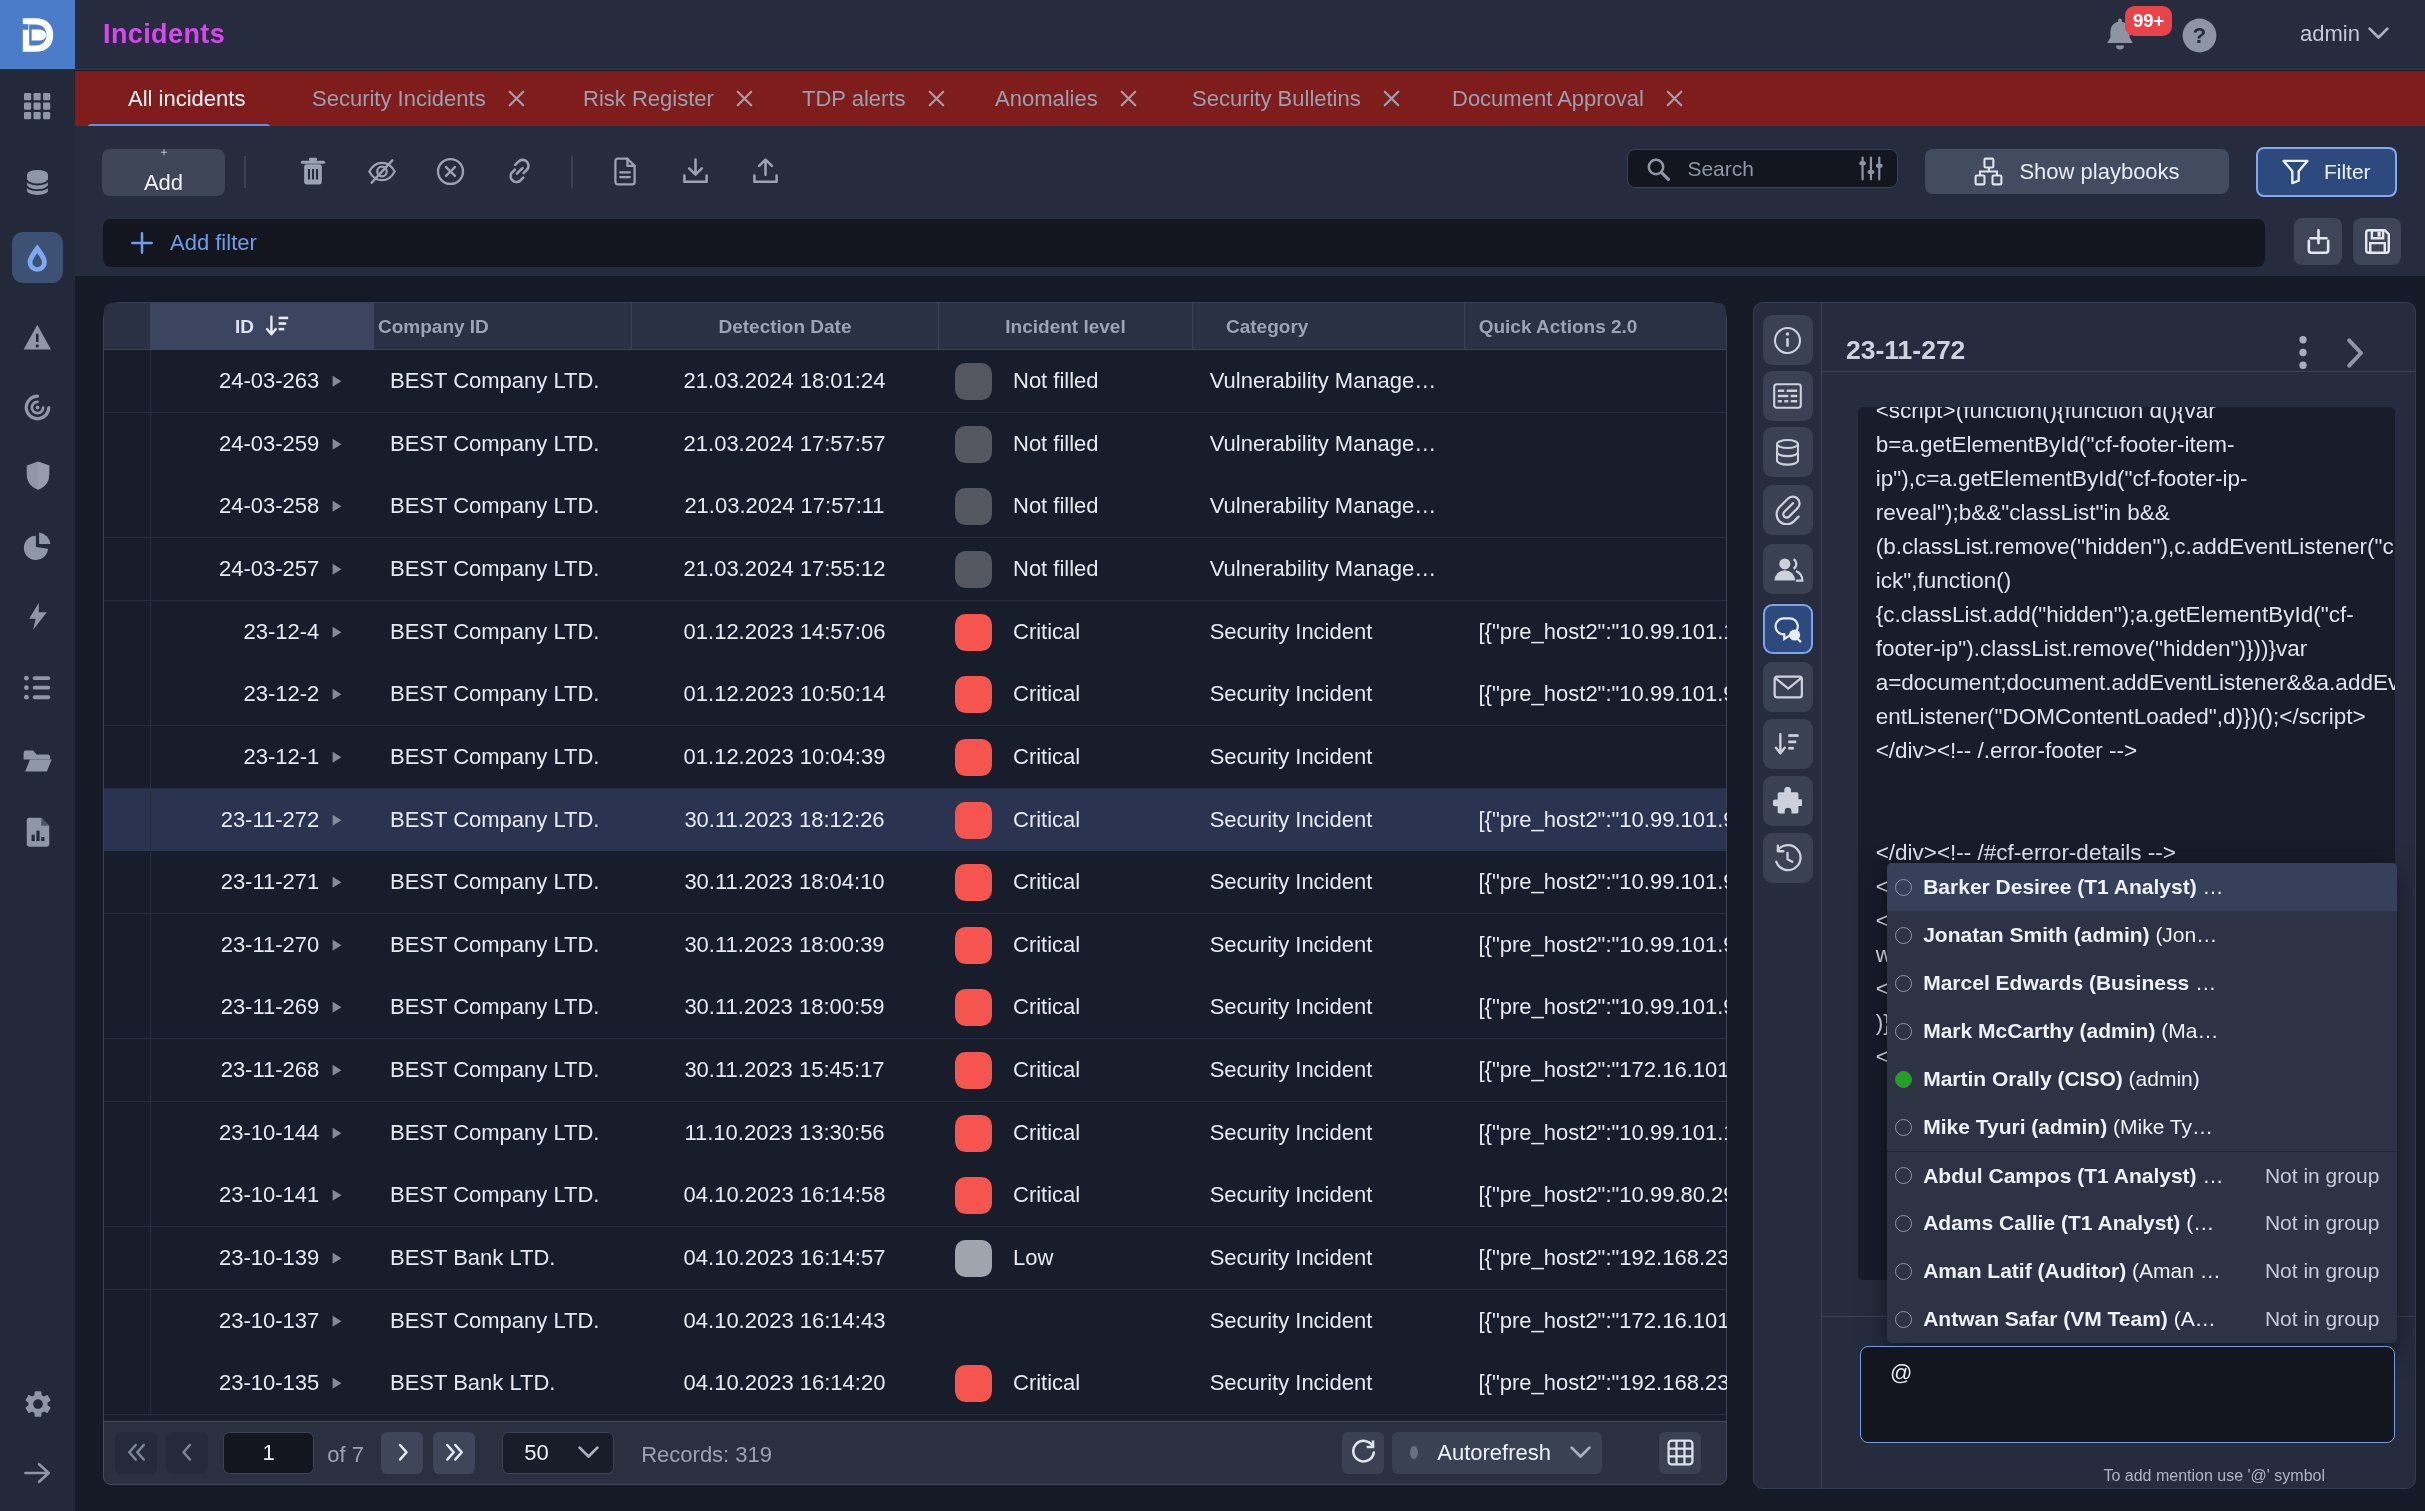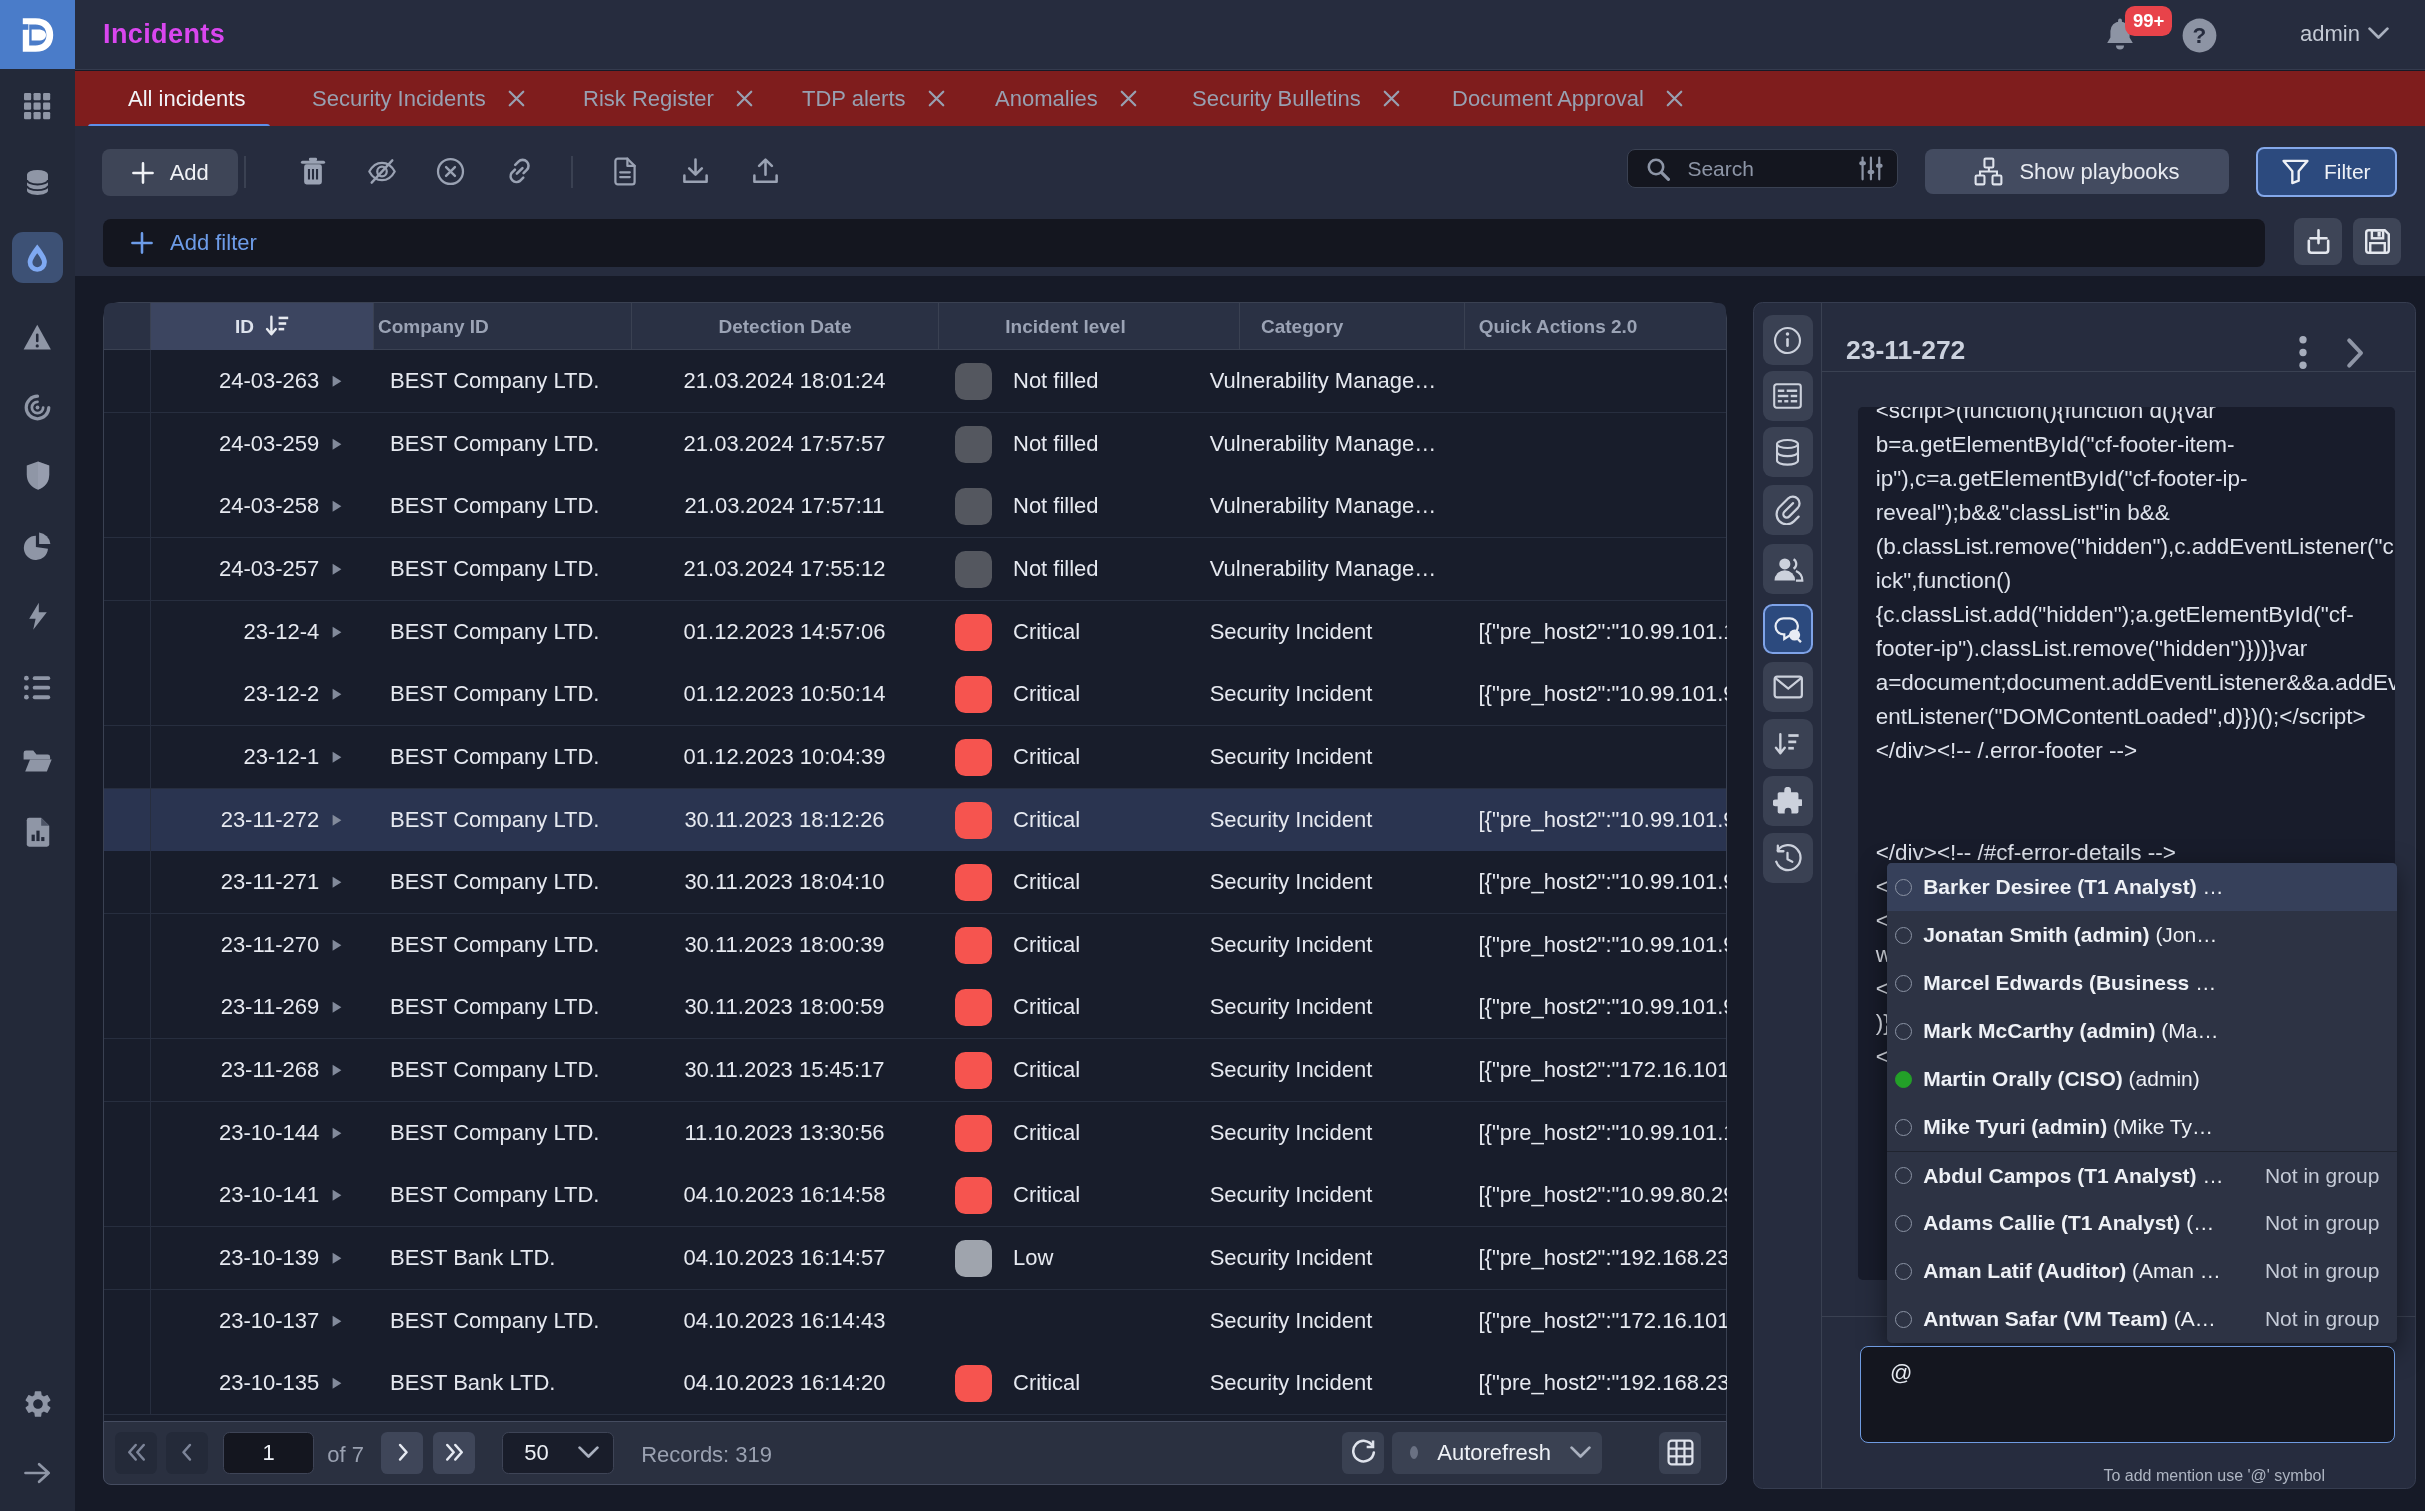"Add" #addbtn { flex-direction: none -> column; width: 136px -> 123px }
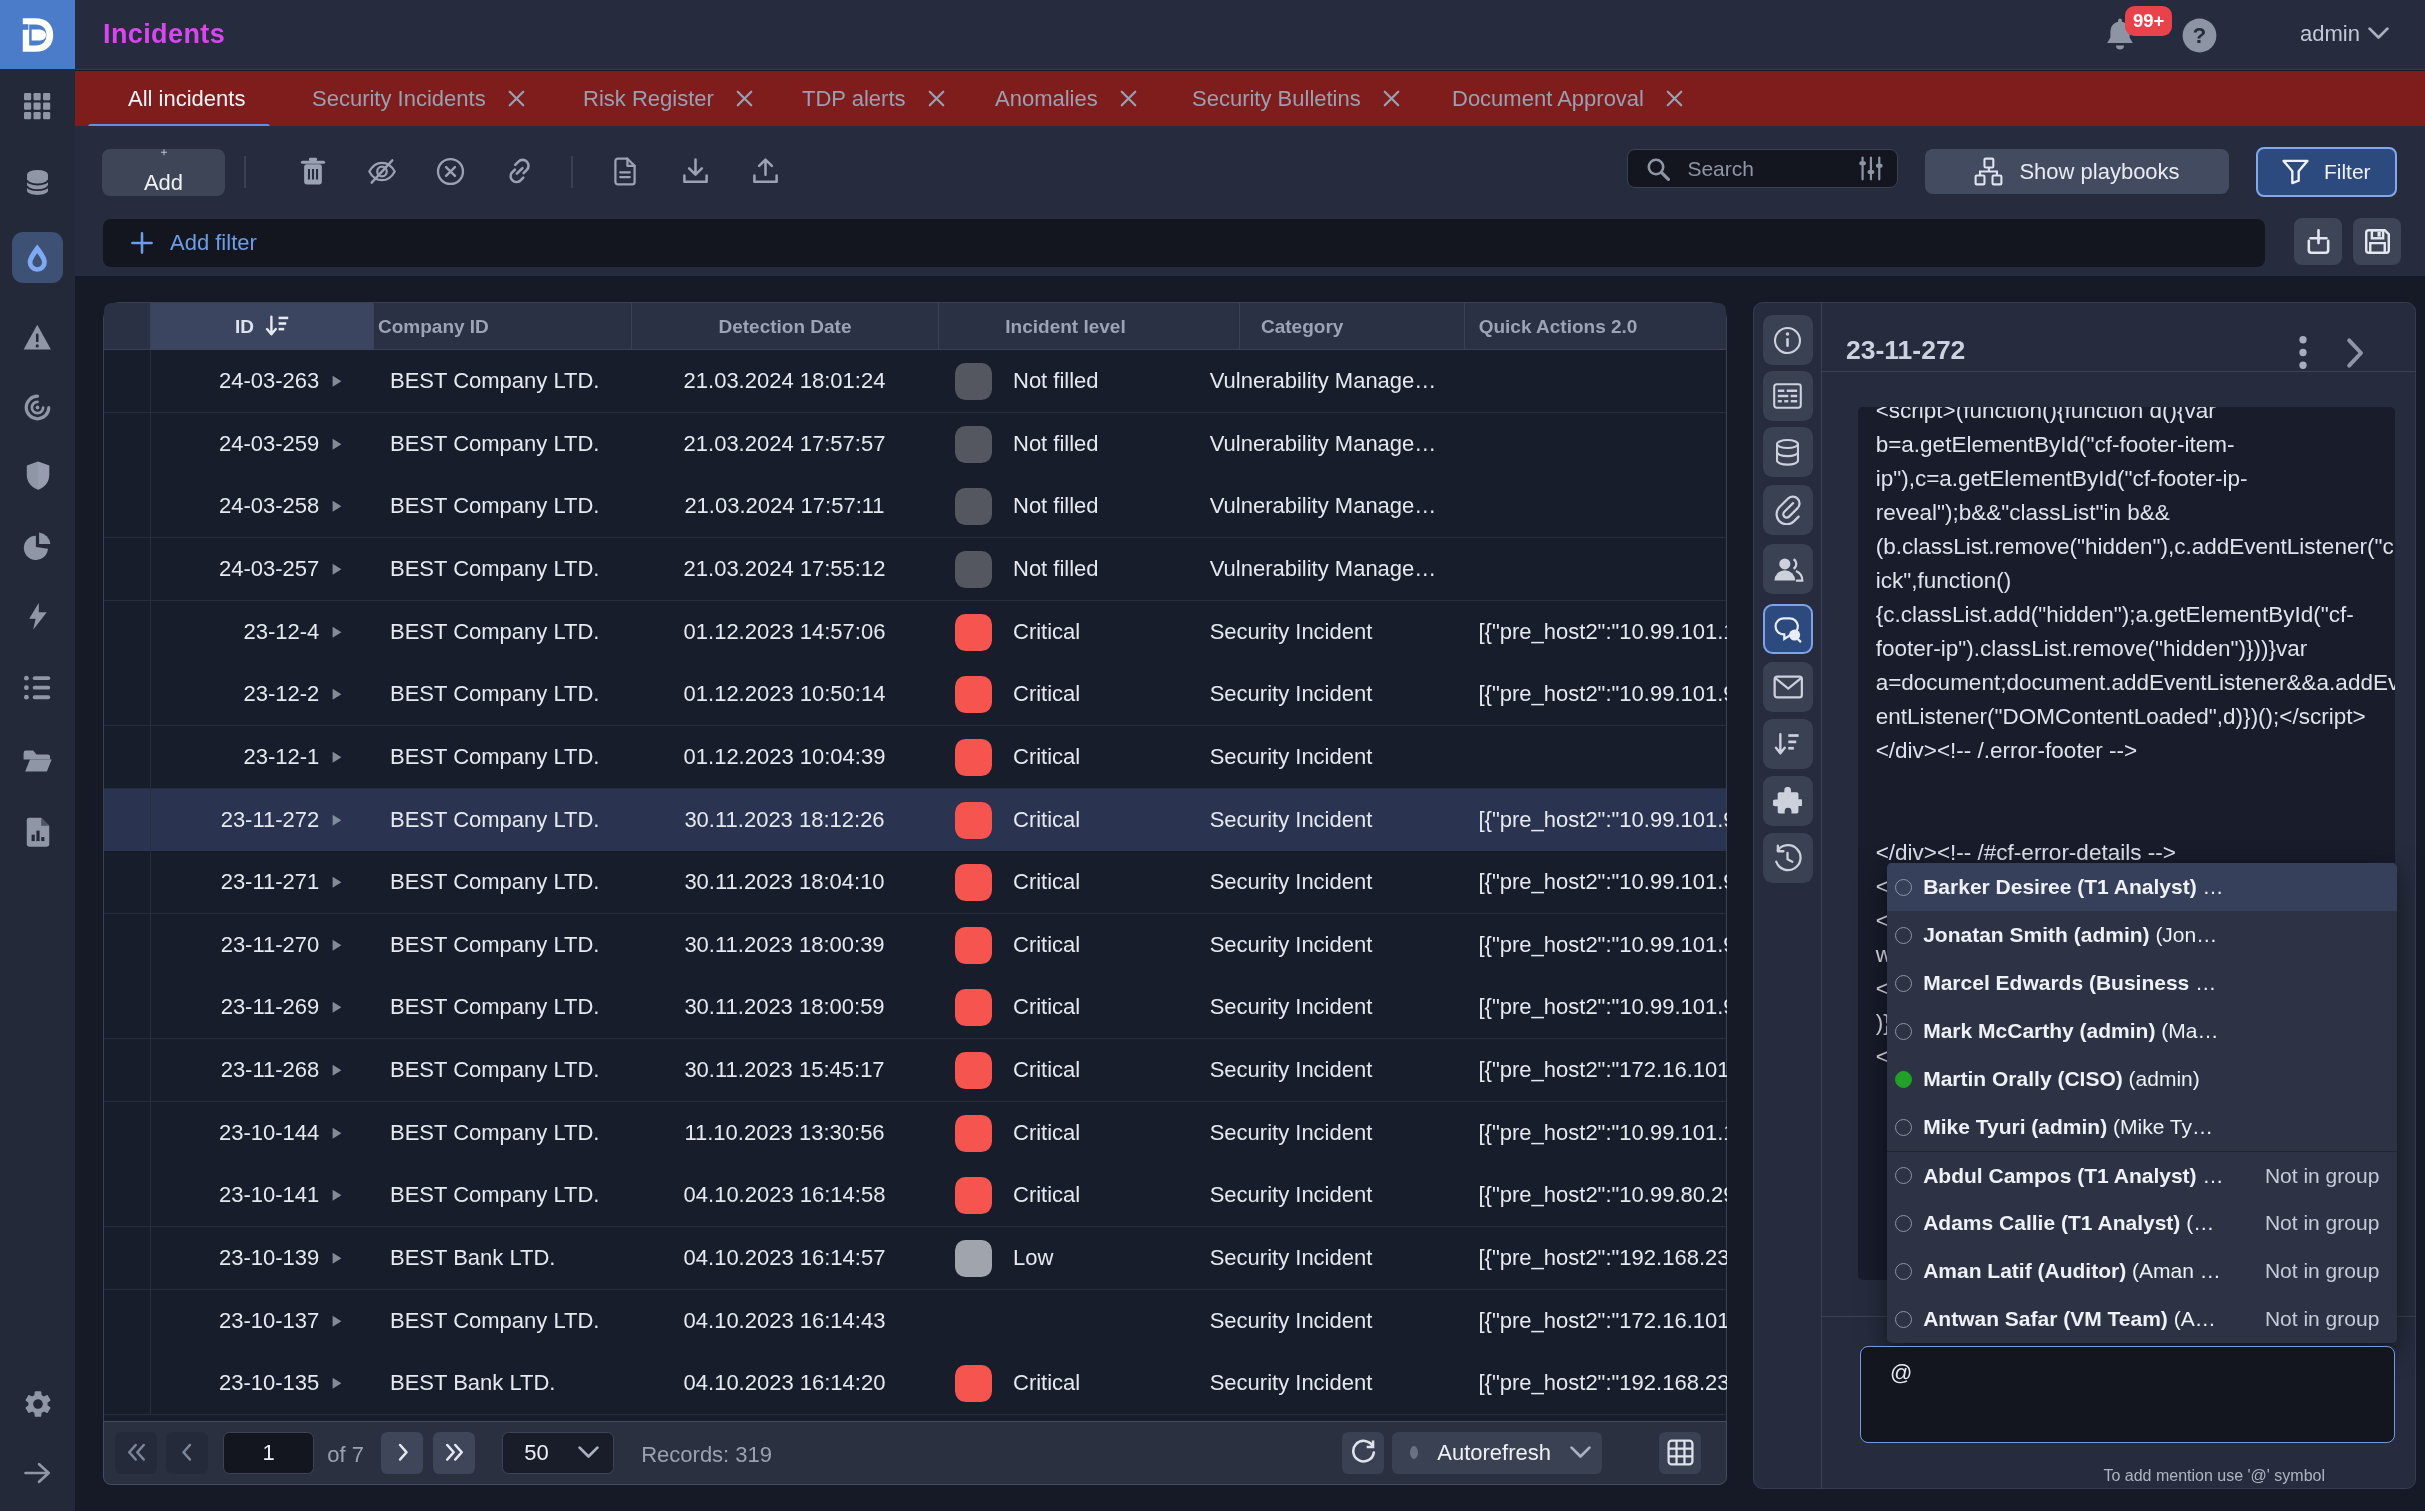"Category" div.th { left: 1135px -> 1088px; padding-left: 21px -> 33px }
